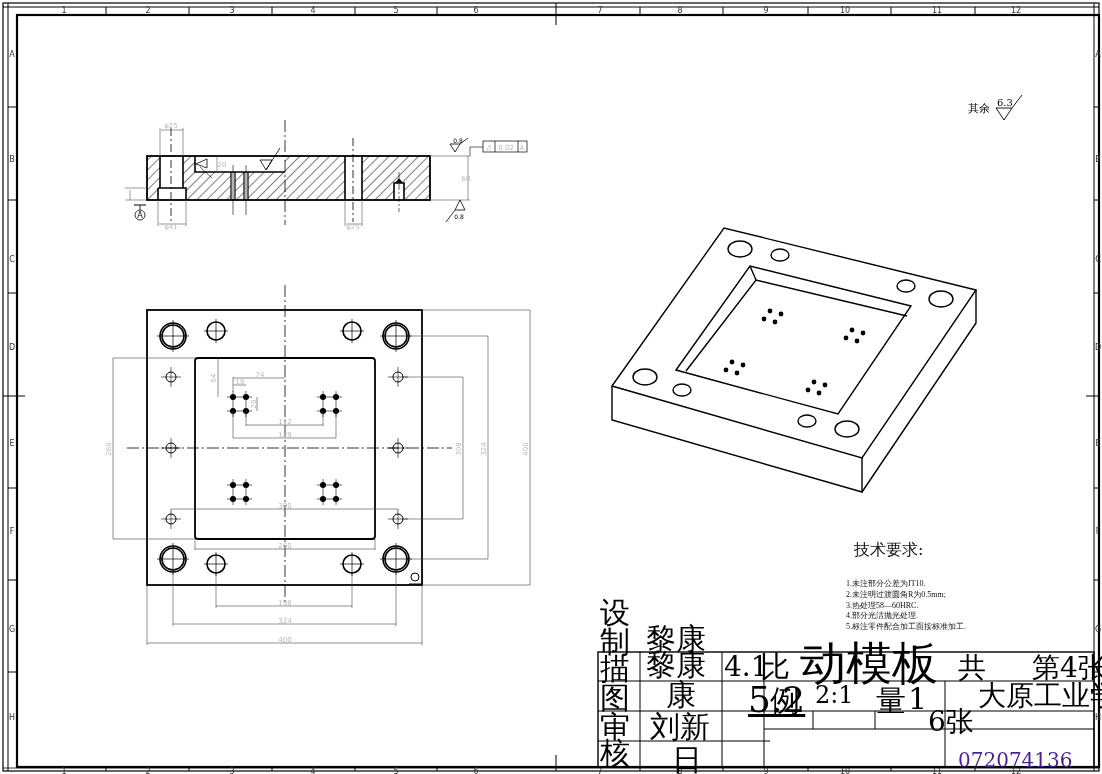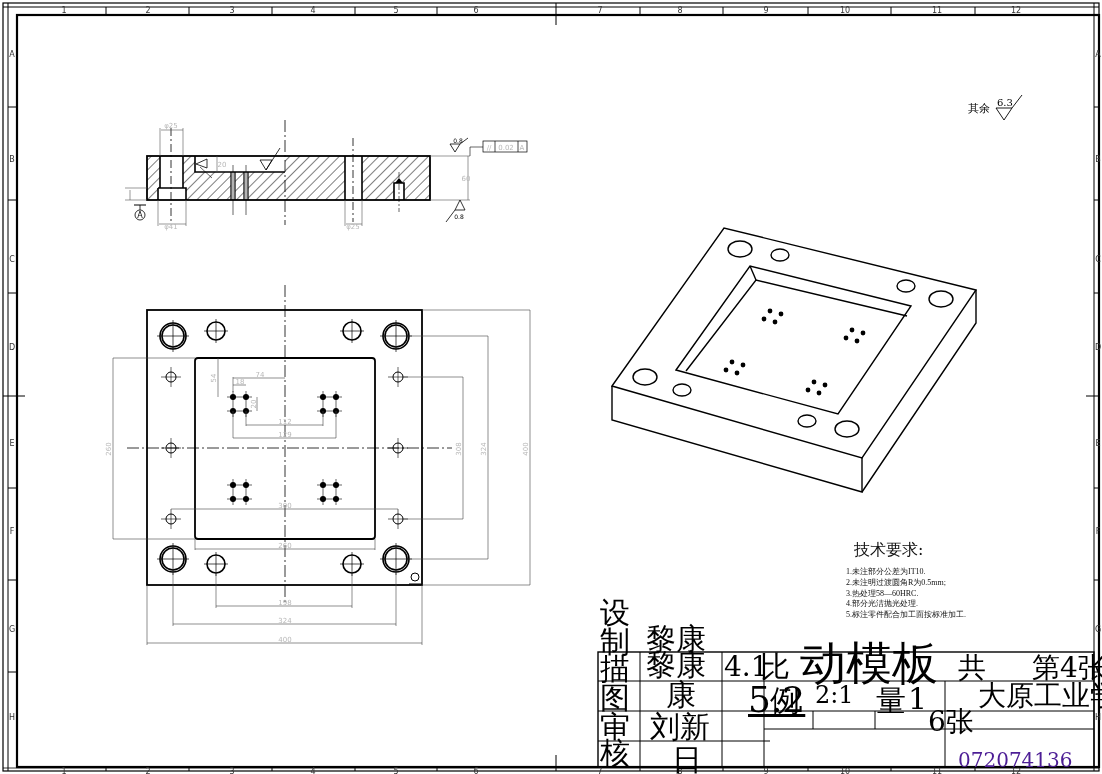"技术要求:" .req .title { margin-bottom: 6px -> 18px }
